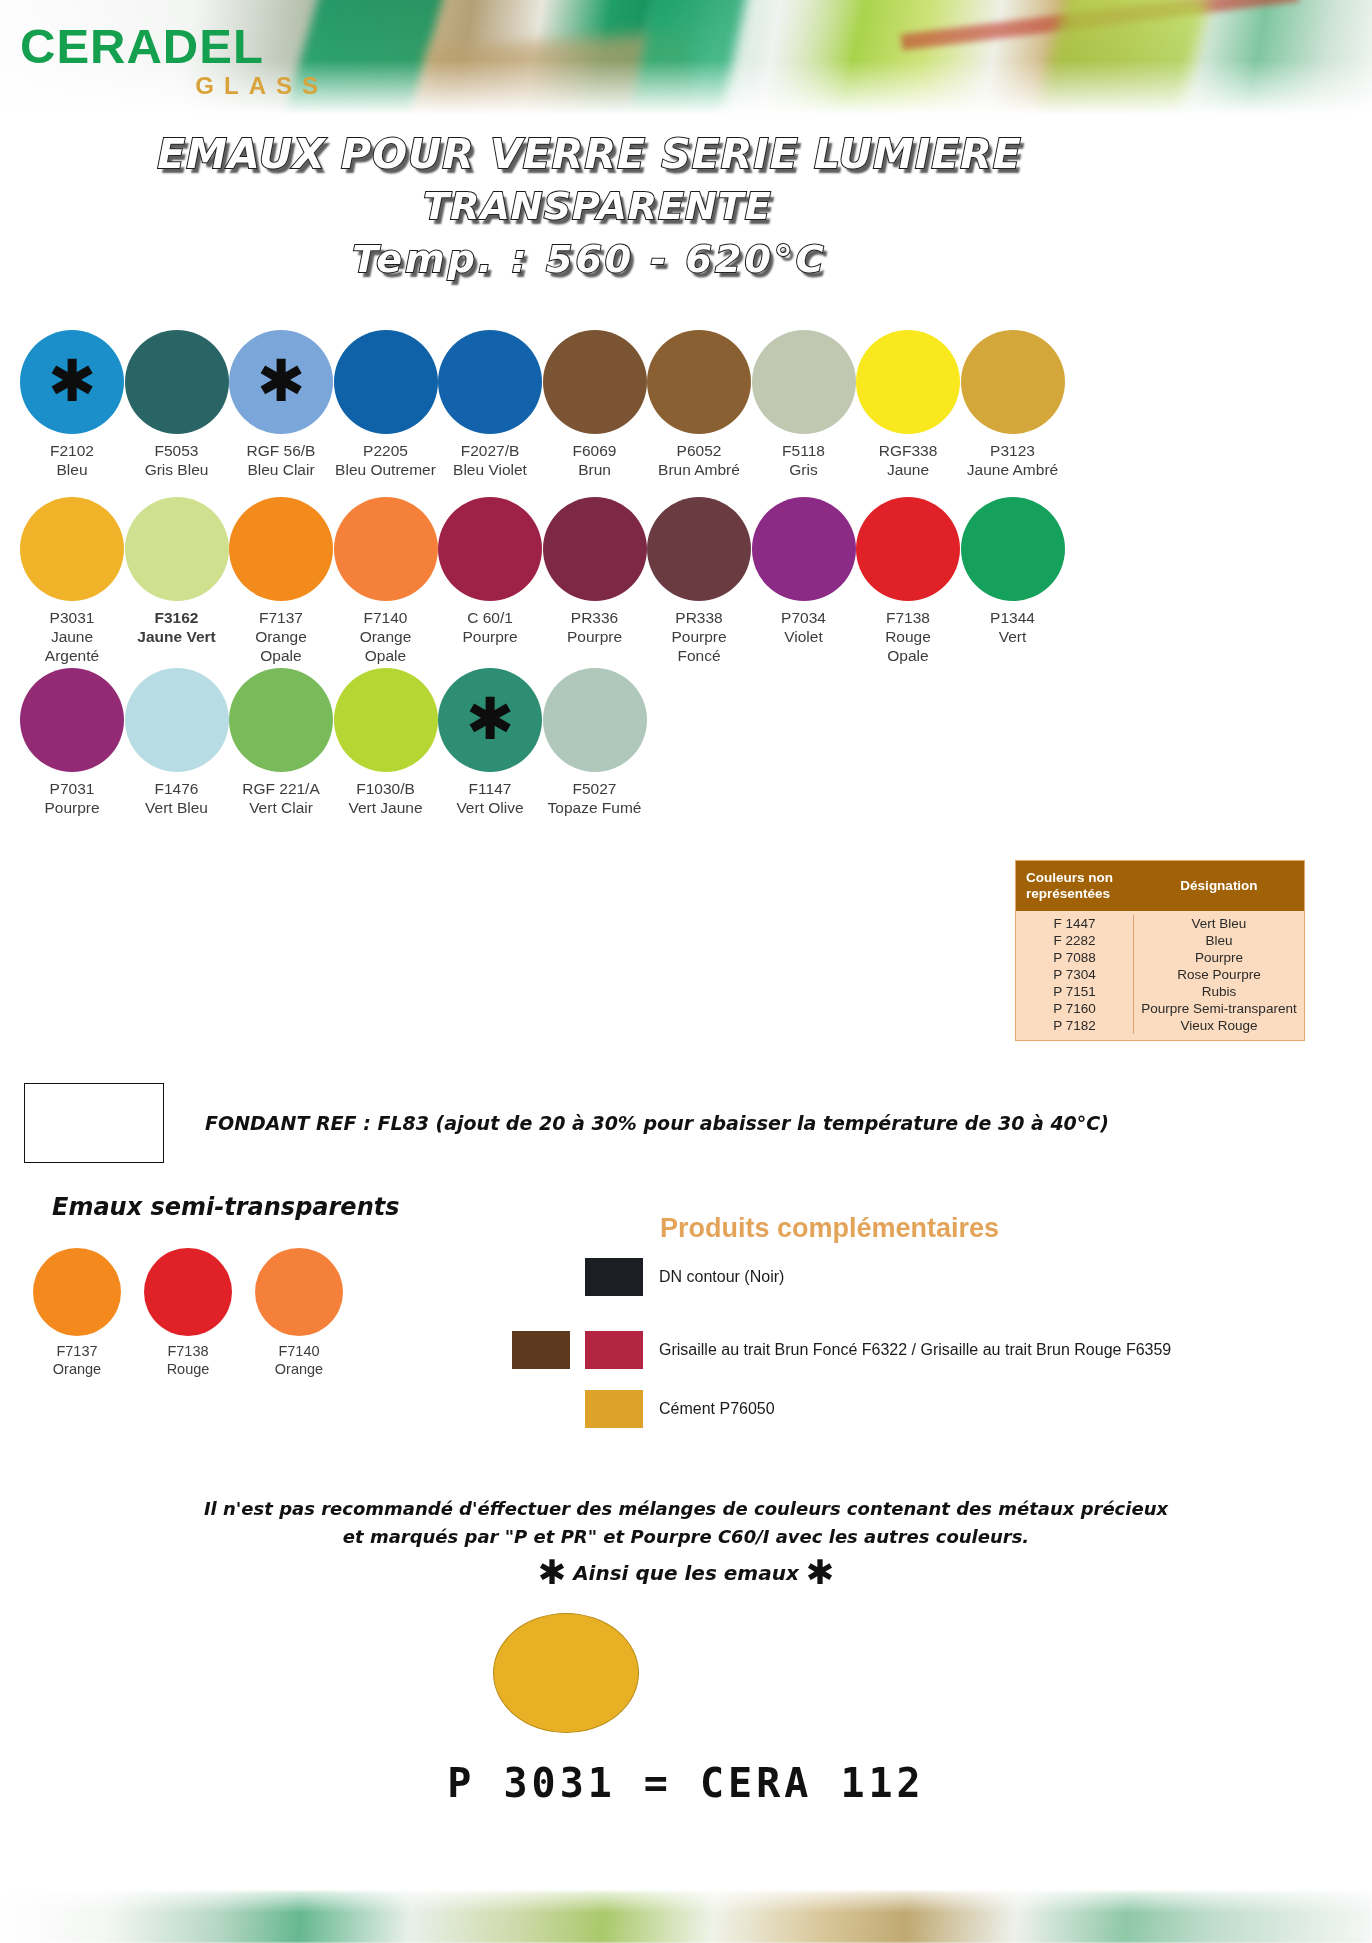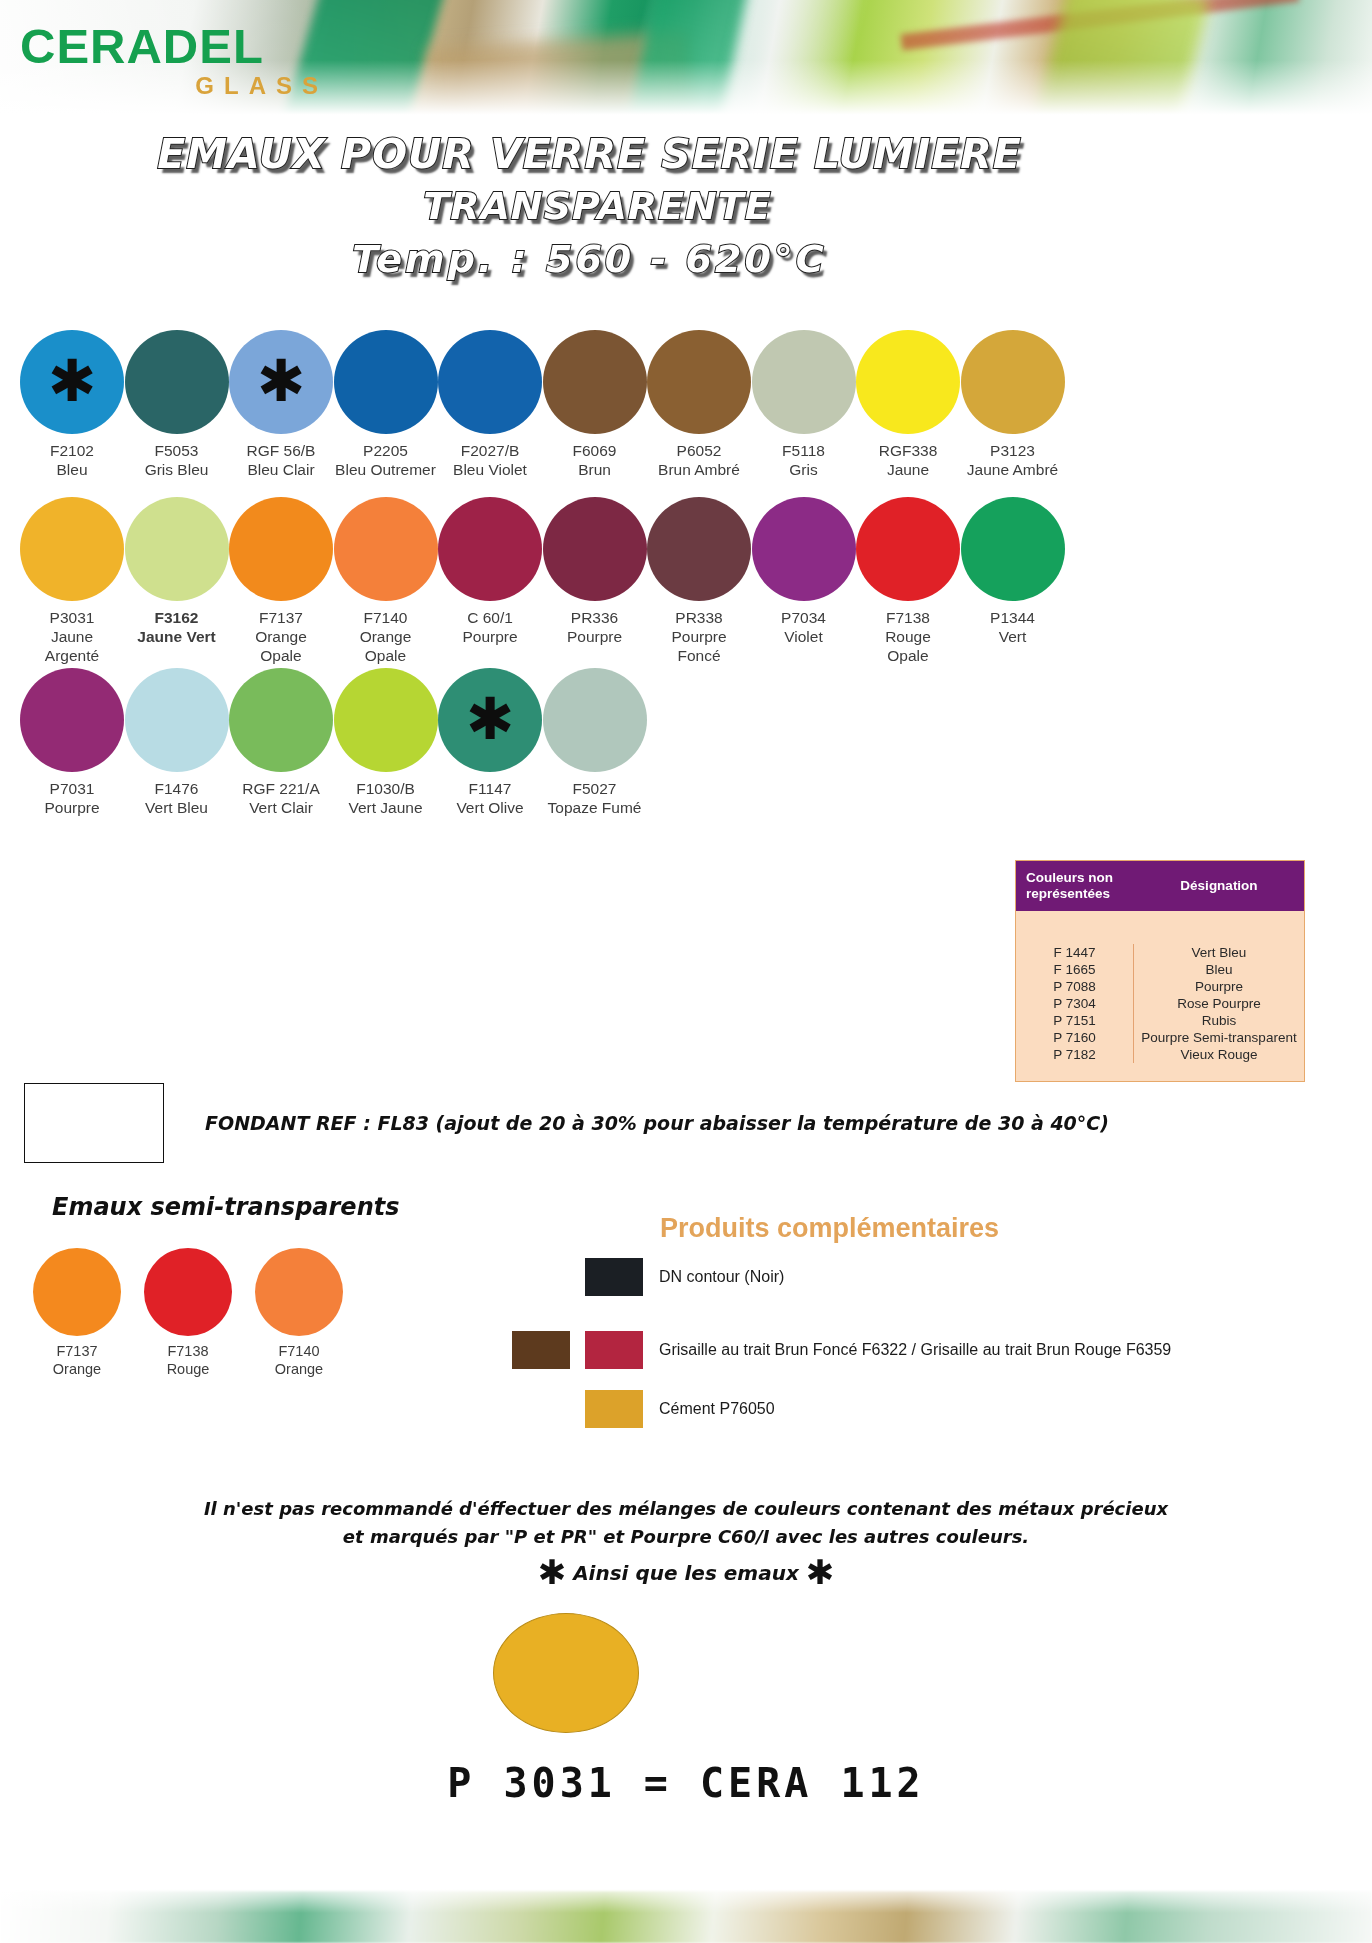"Couleurs non" #nr-head { background: #701a75 -> #a16207 }
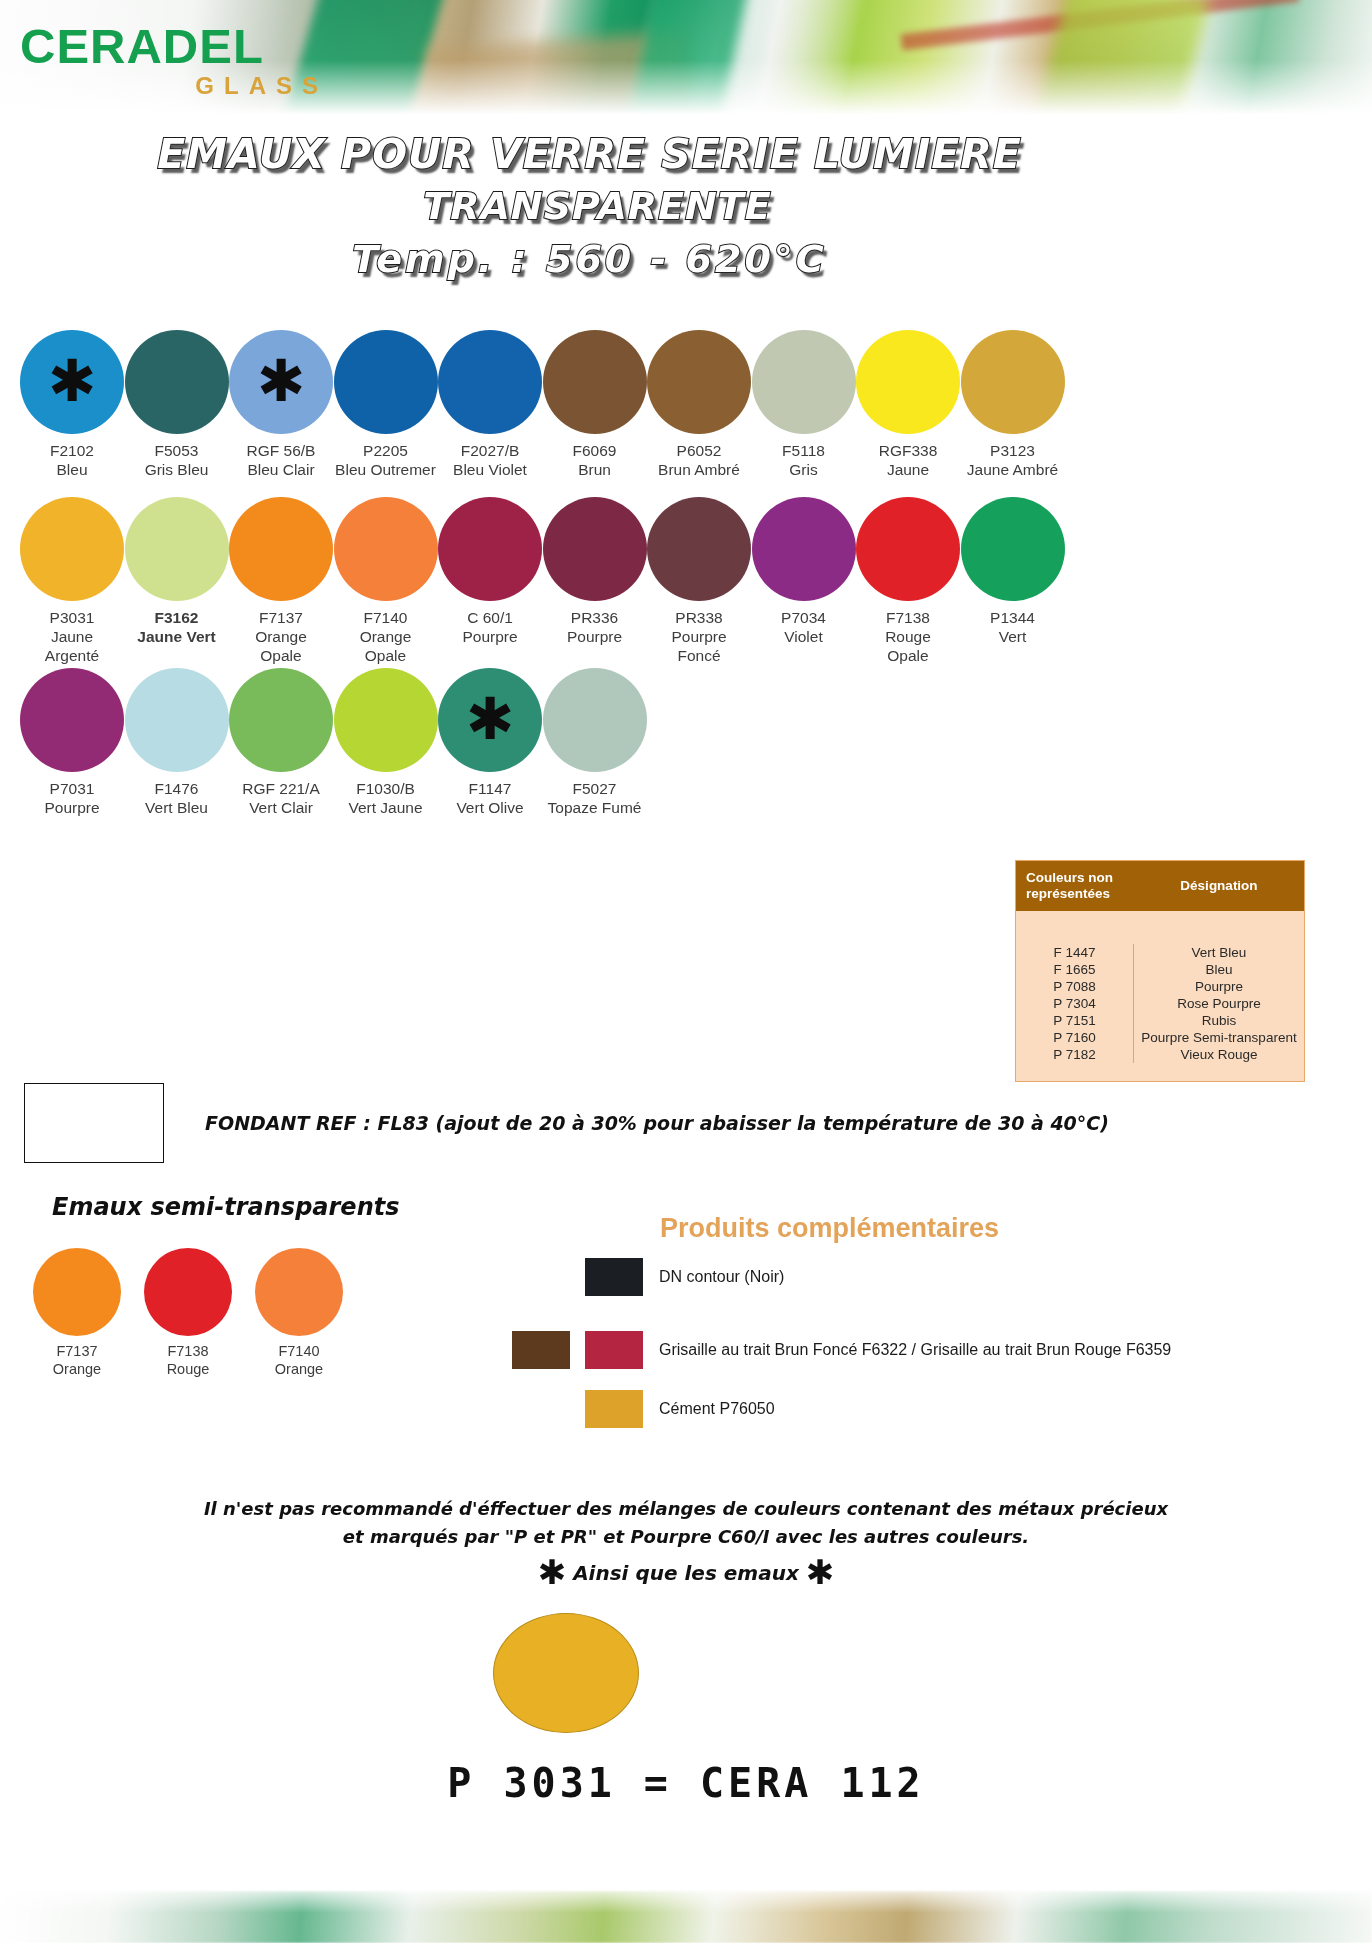"F 1447" #nr-body { margin-top: 29px -> none; padding: 4px 0 18px -> 4px 0 6px }
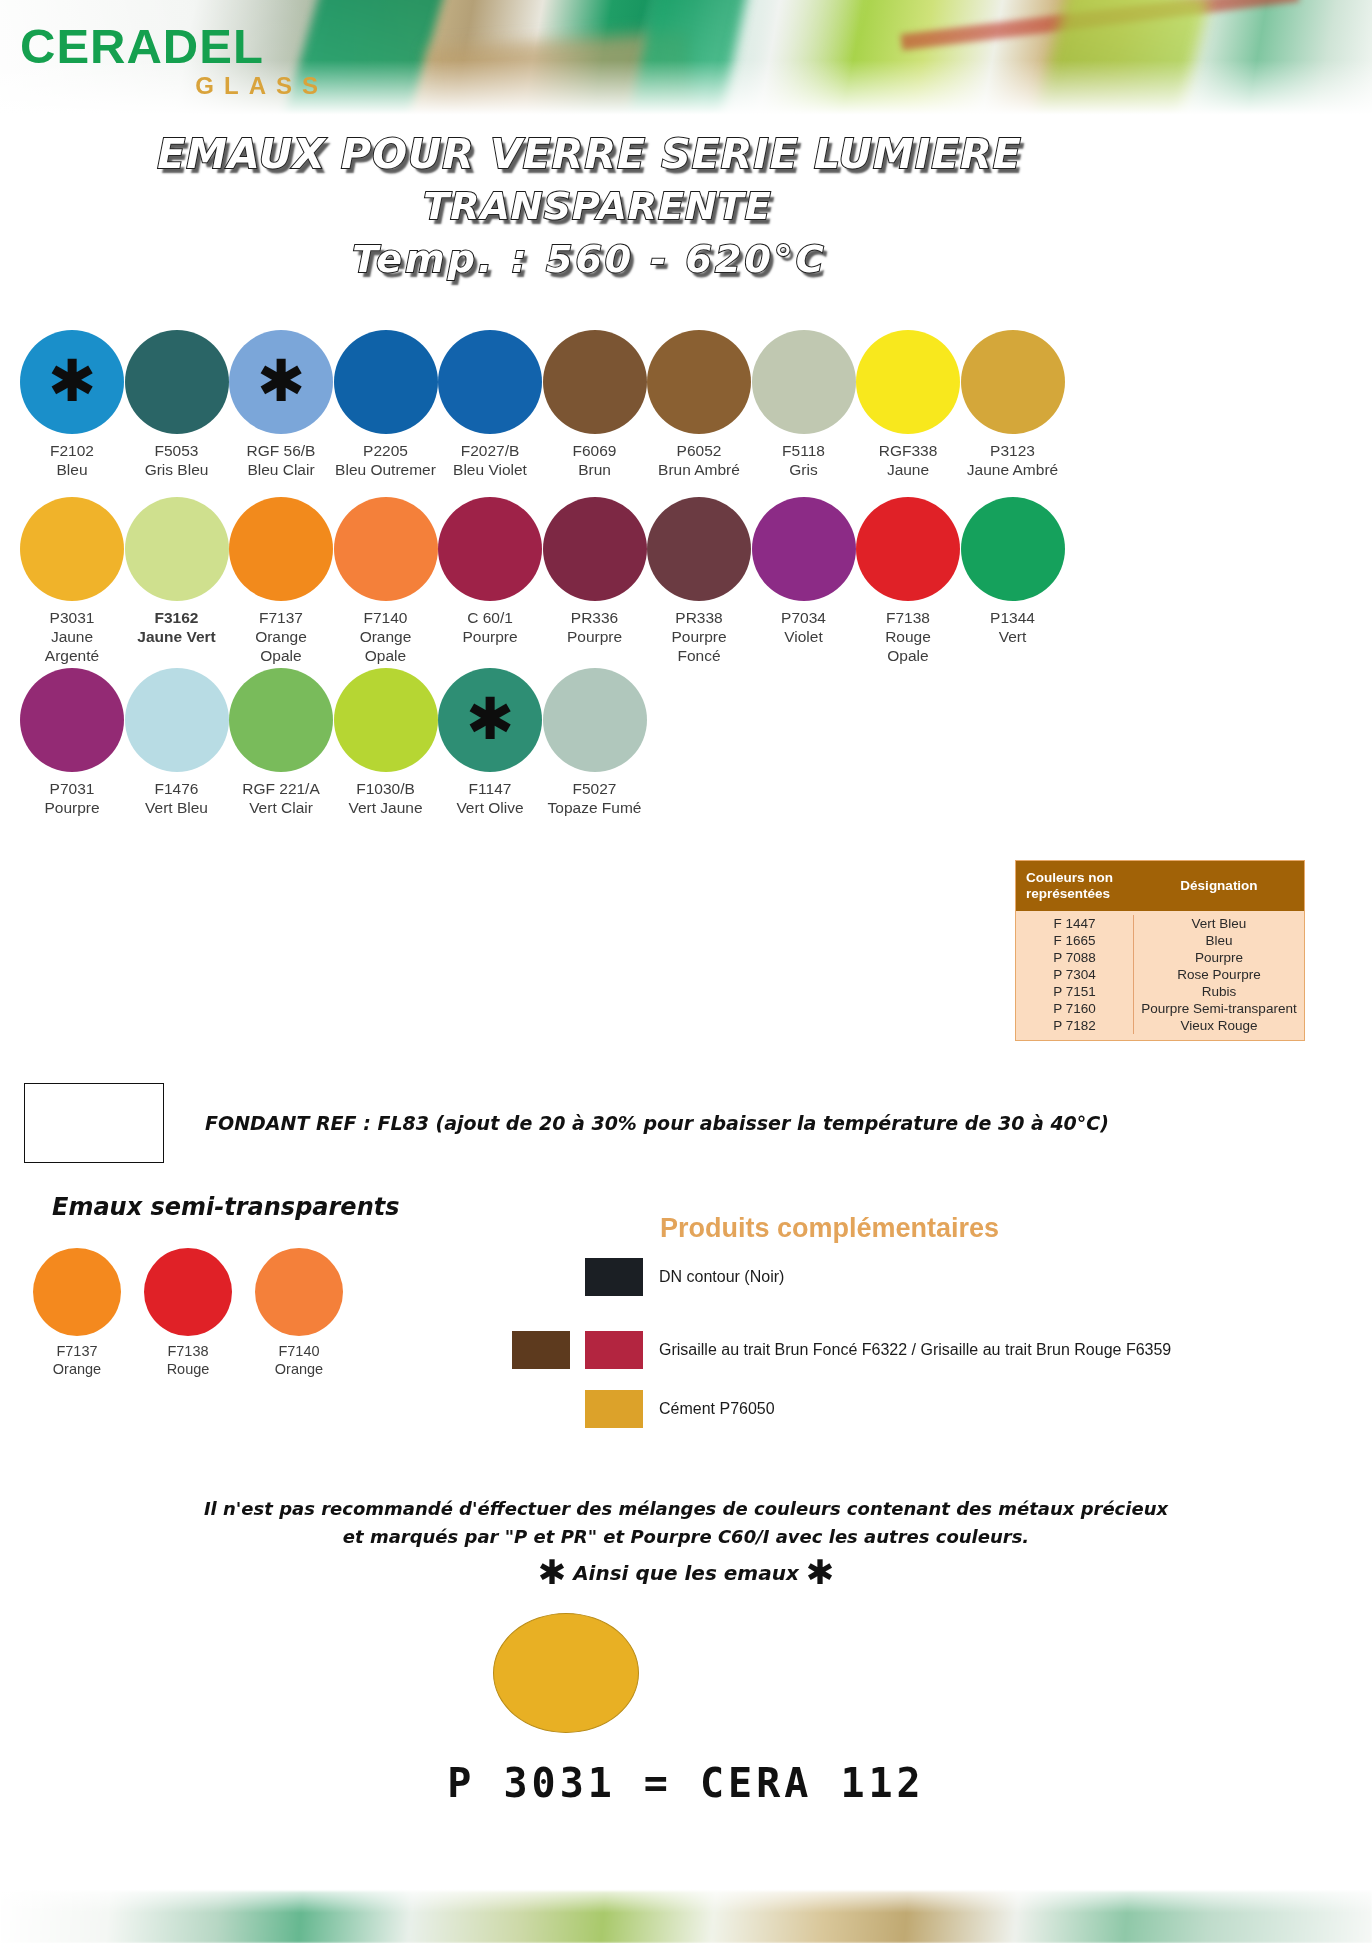"F 1665" div.c1 { text: 1665 -> 2282 }
